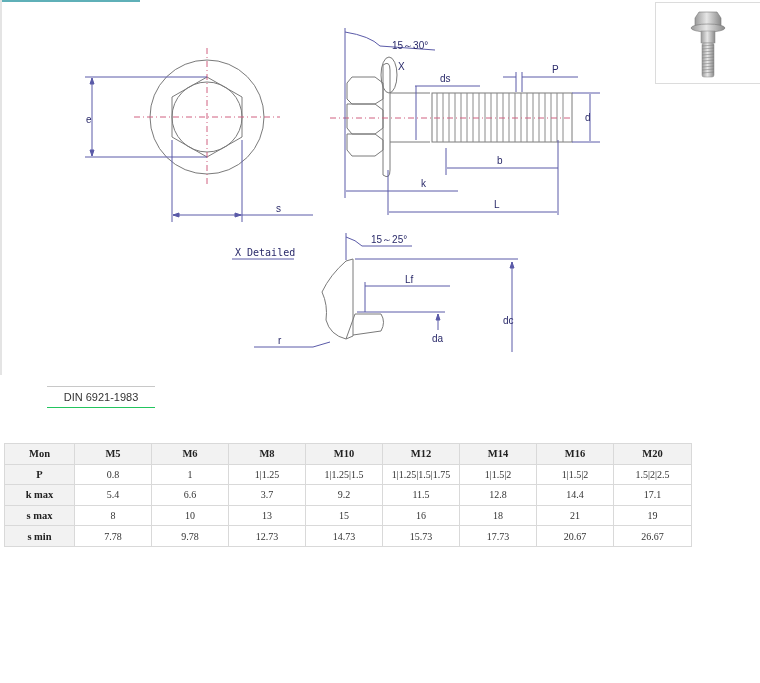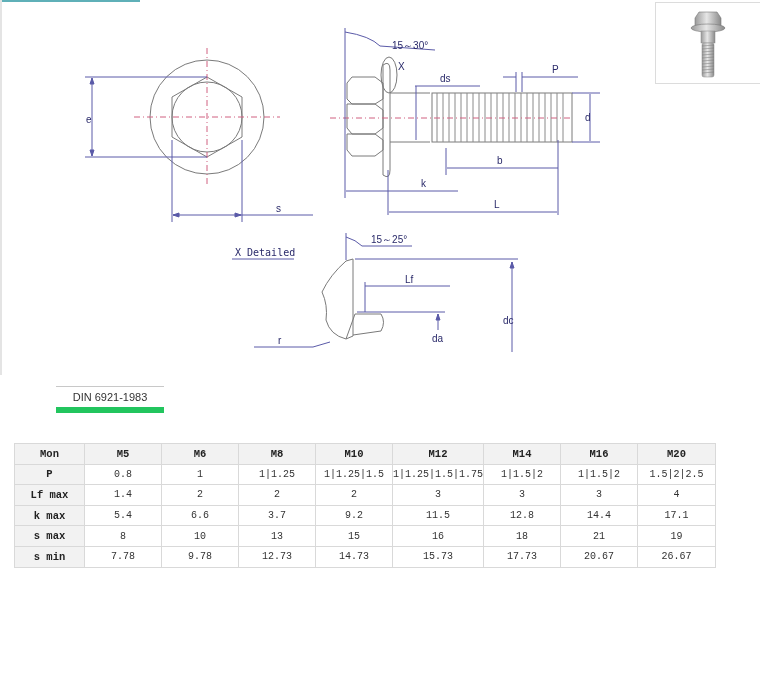"DIN 6921-1983" .caption { border-bottom: 6px solid #22c55e -> 1px solid #22c55e; left: 56px -> 47px }
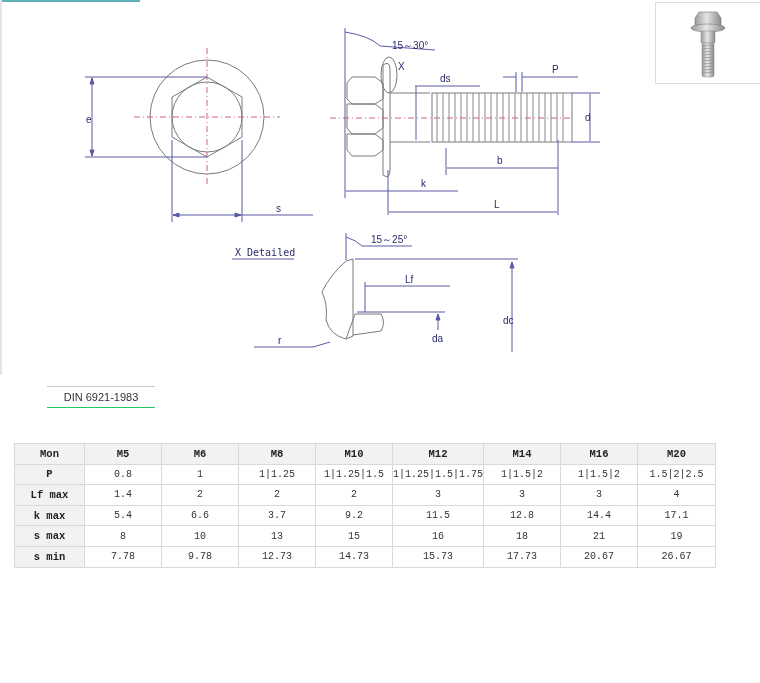"Mon" table.spec { font-family: Liberation Mono, monospace -> Liberation Serif, serif; left: 14px -> 4px }
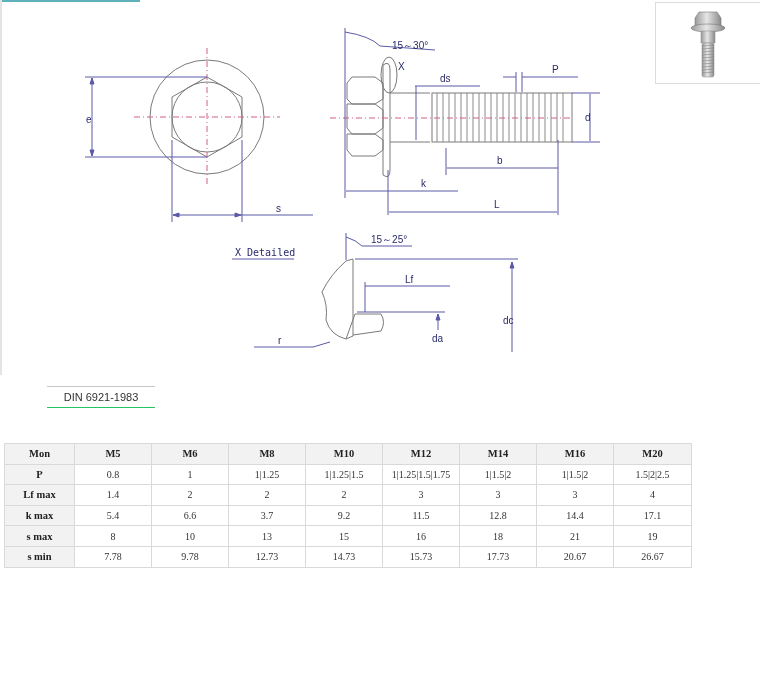"Lf max" tr { html: <tr> <td>Lf max</td> <td>1.4</td> <td>2</td> <td>2</td> <td>2</td> <td>3</td> <td>3</td> <td>3</td> <td>4</td> </tr> -> none }
